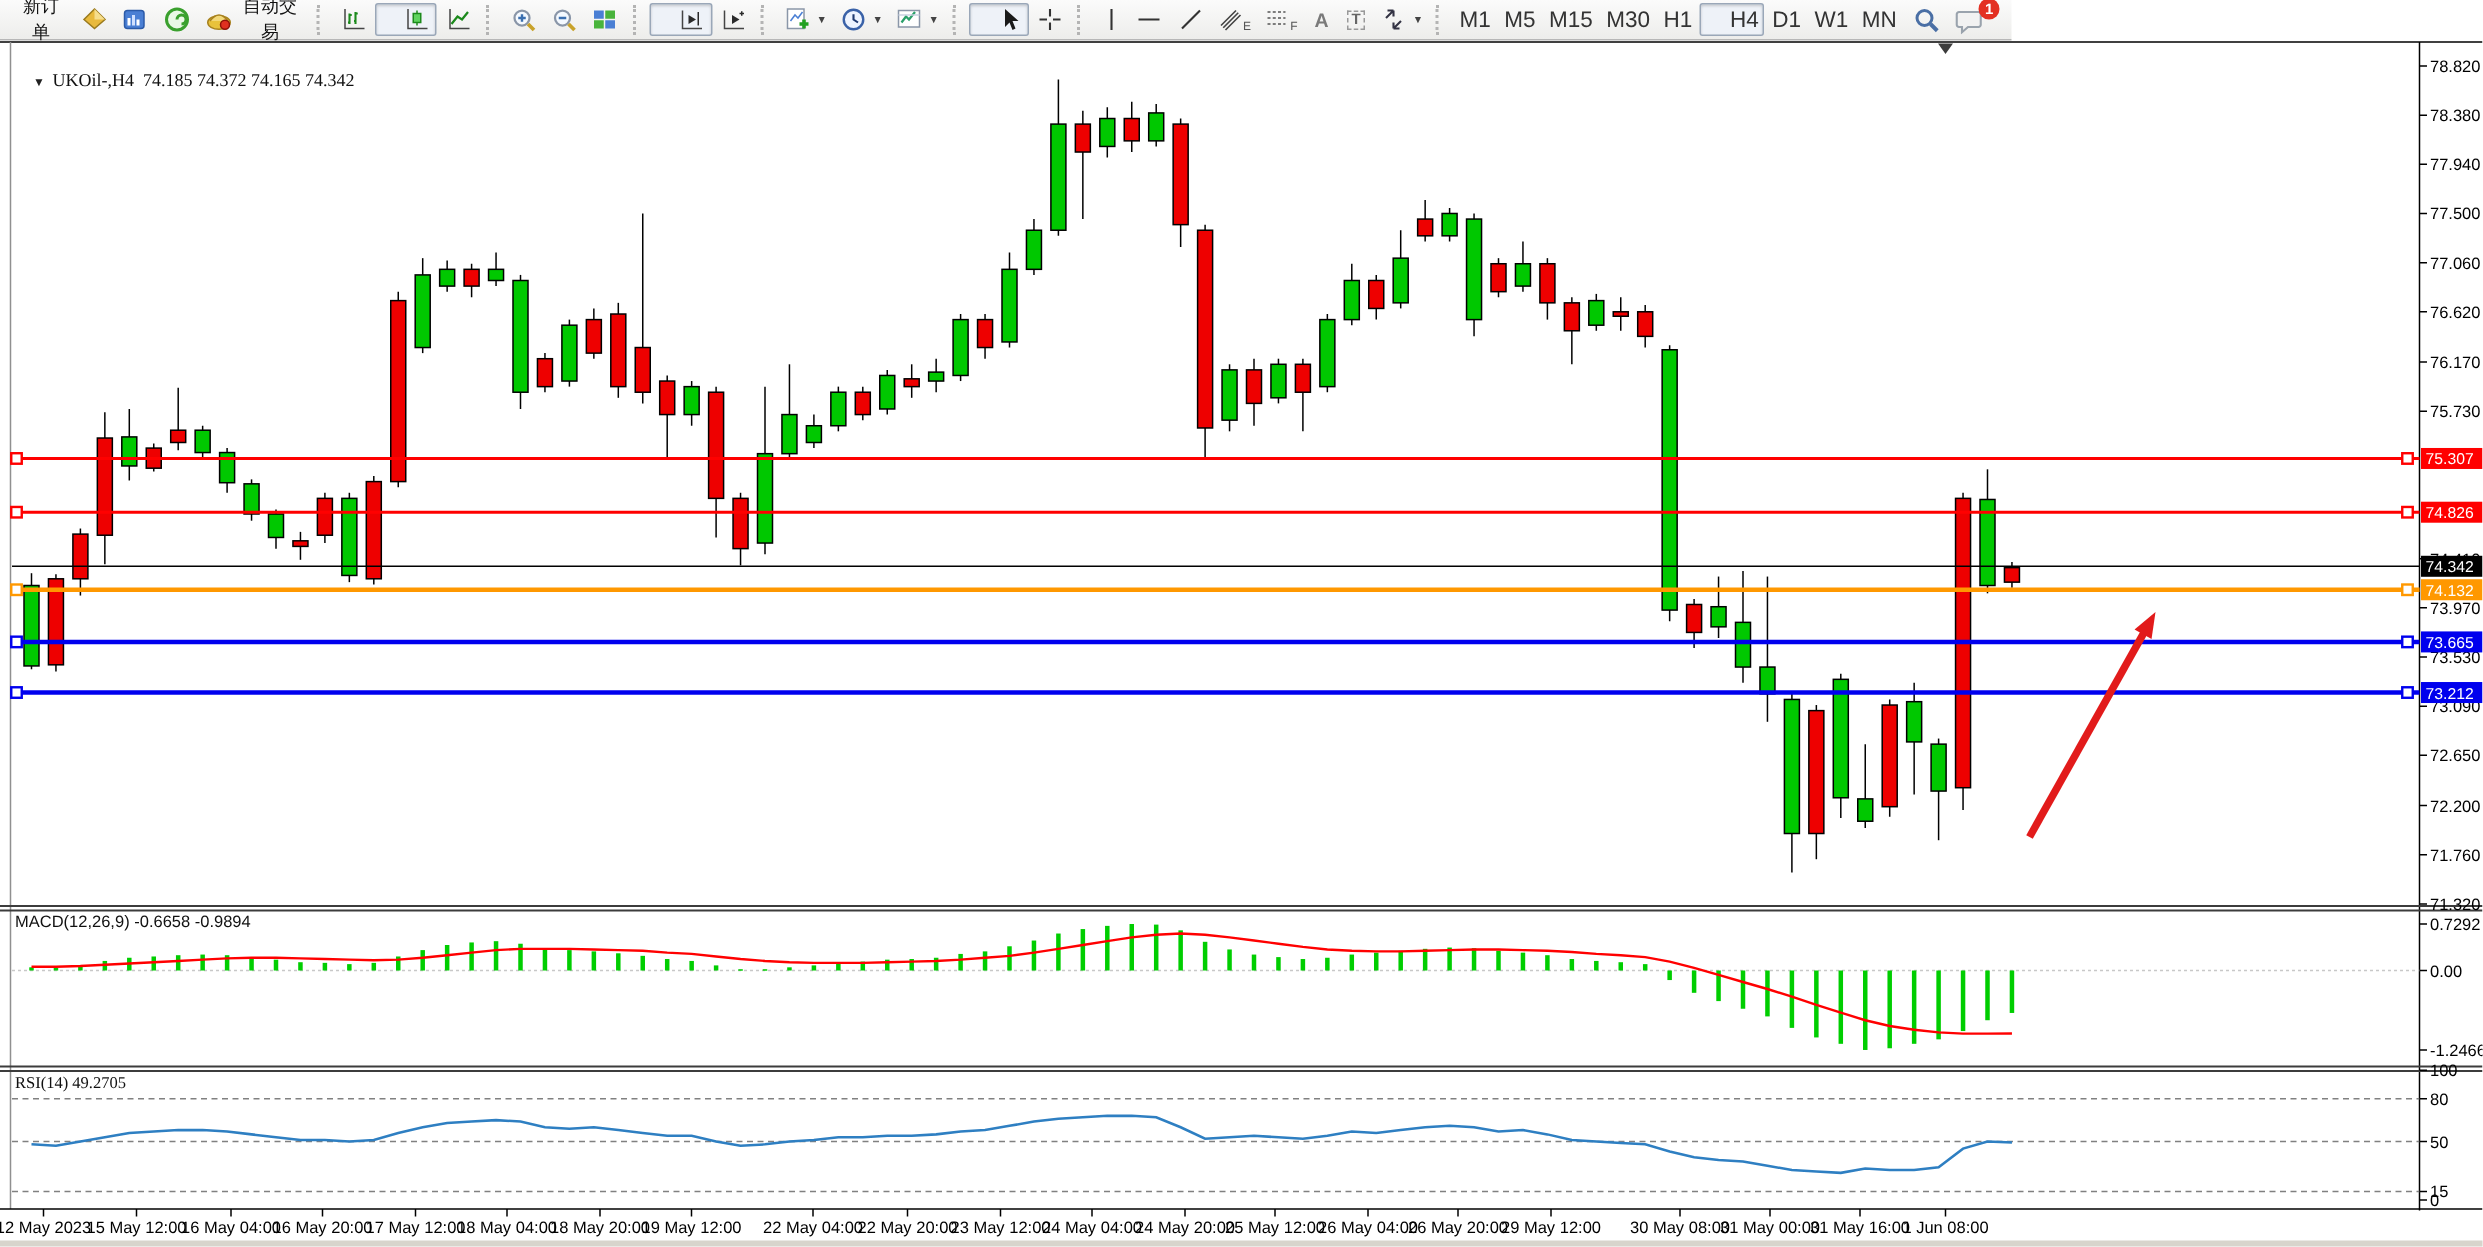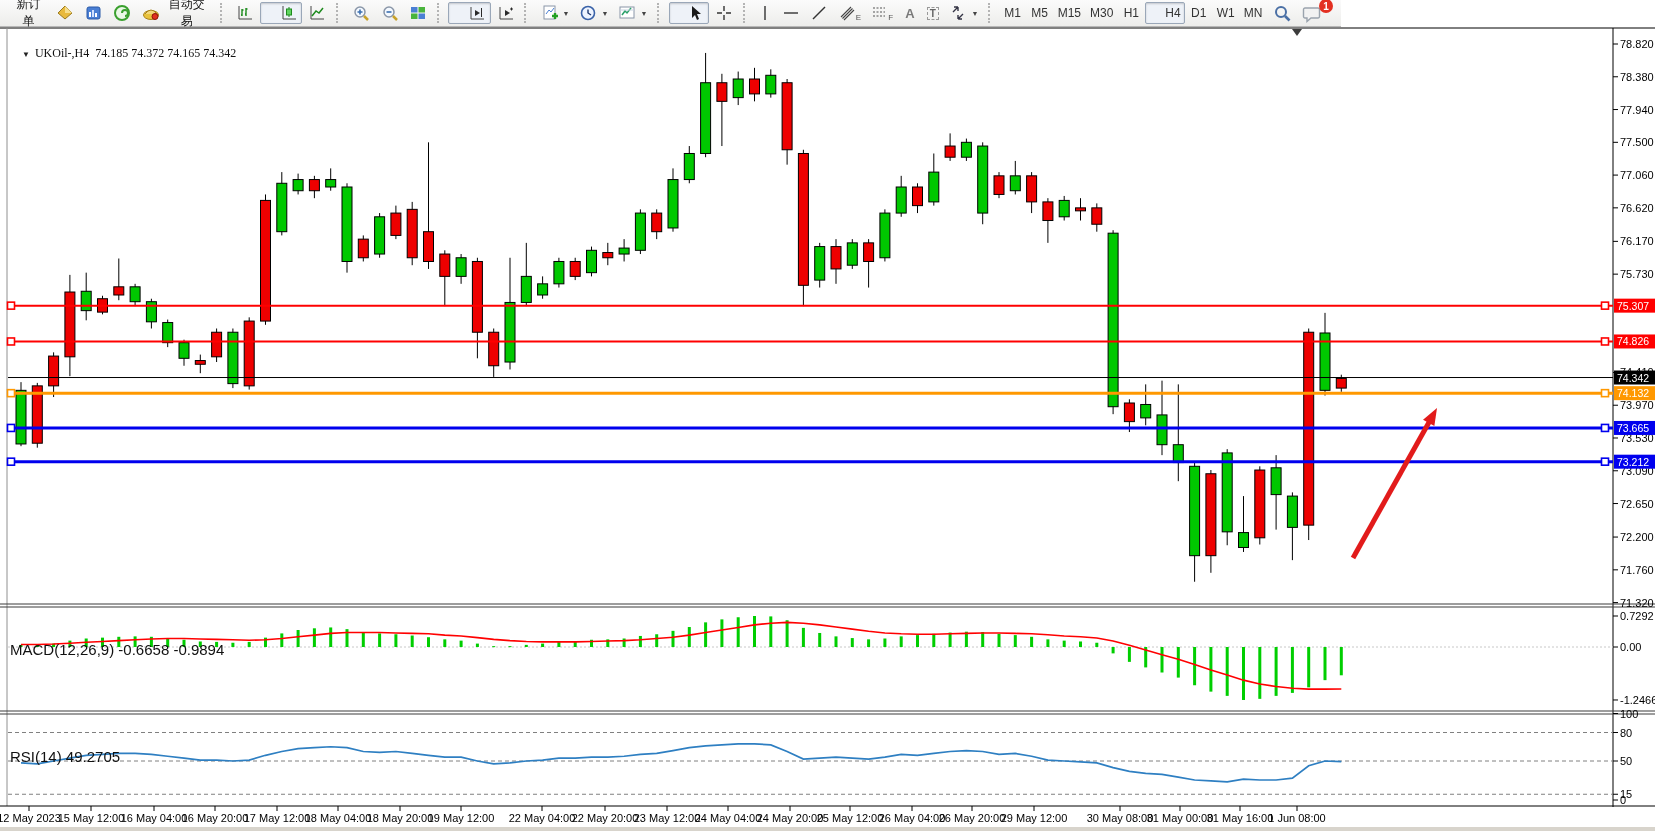"M1" .tf { font-size: 12px -> 15px }
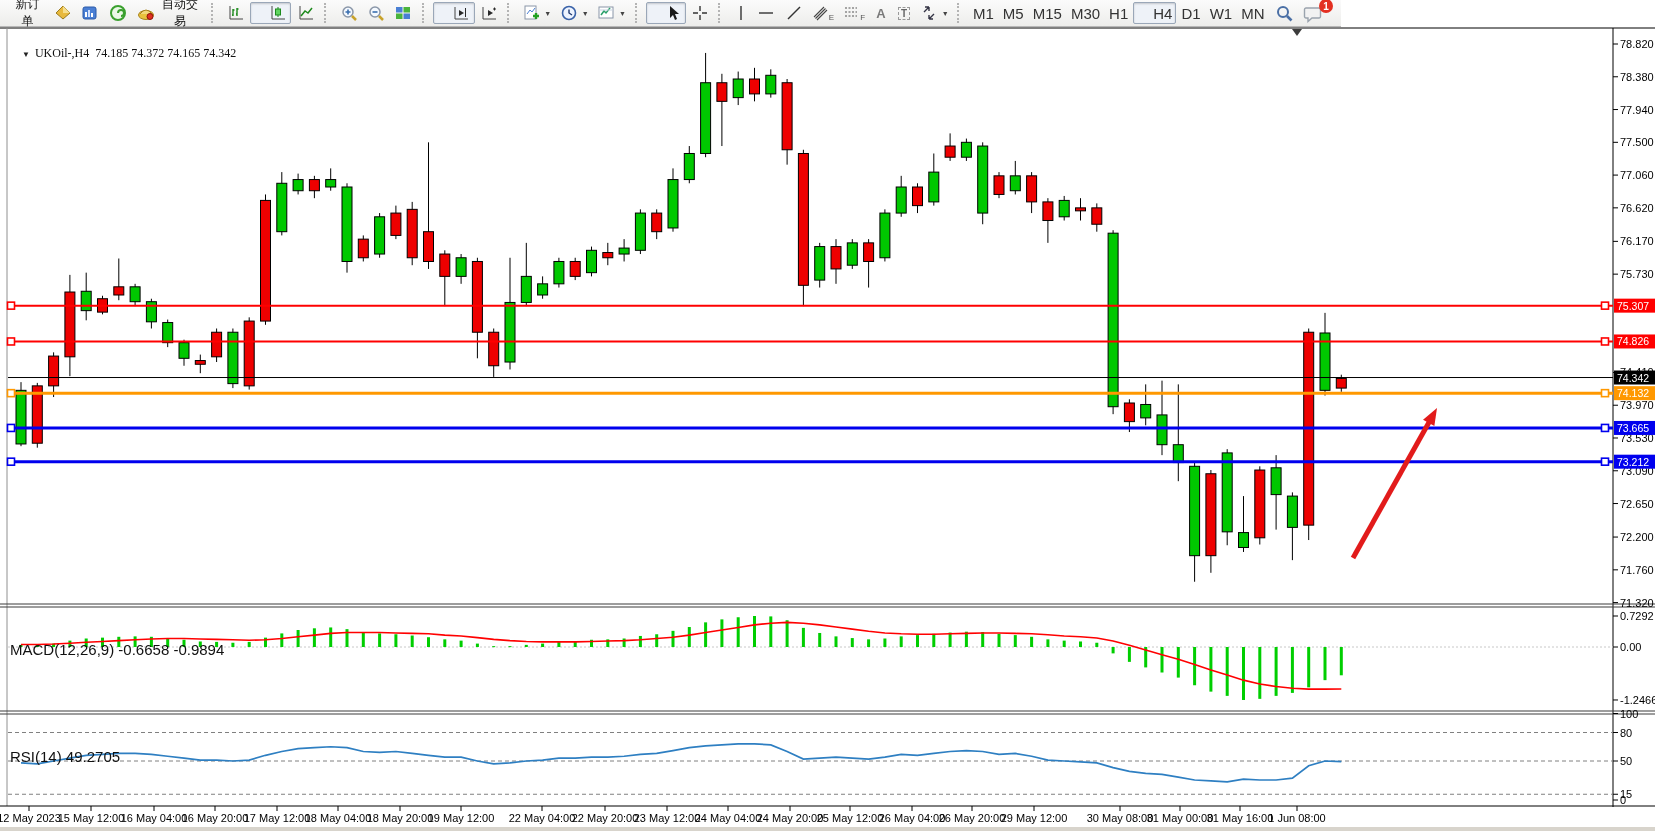"MACD(12,26,9) -0.6658 -0.9894" .ind-label { font-size: 15px -> 11px; margin-top: 32px -> none }
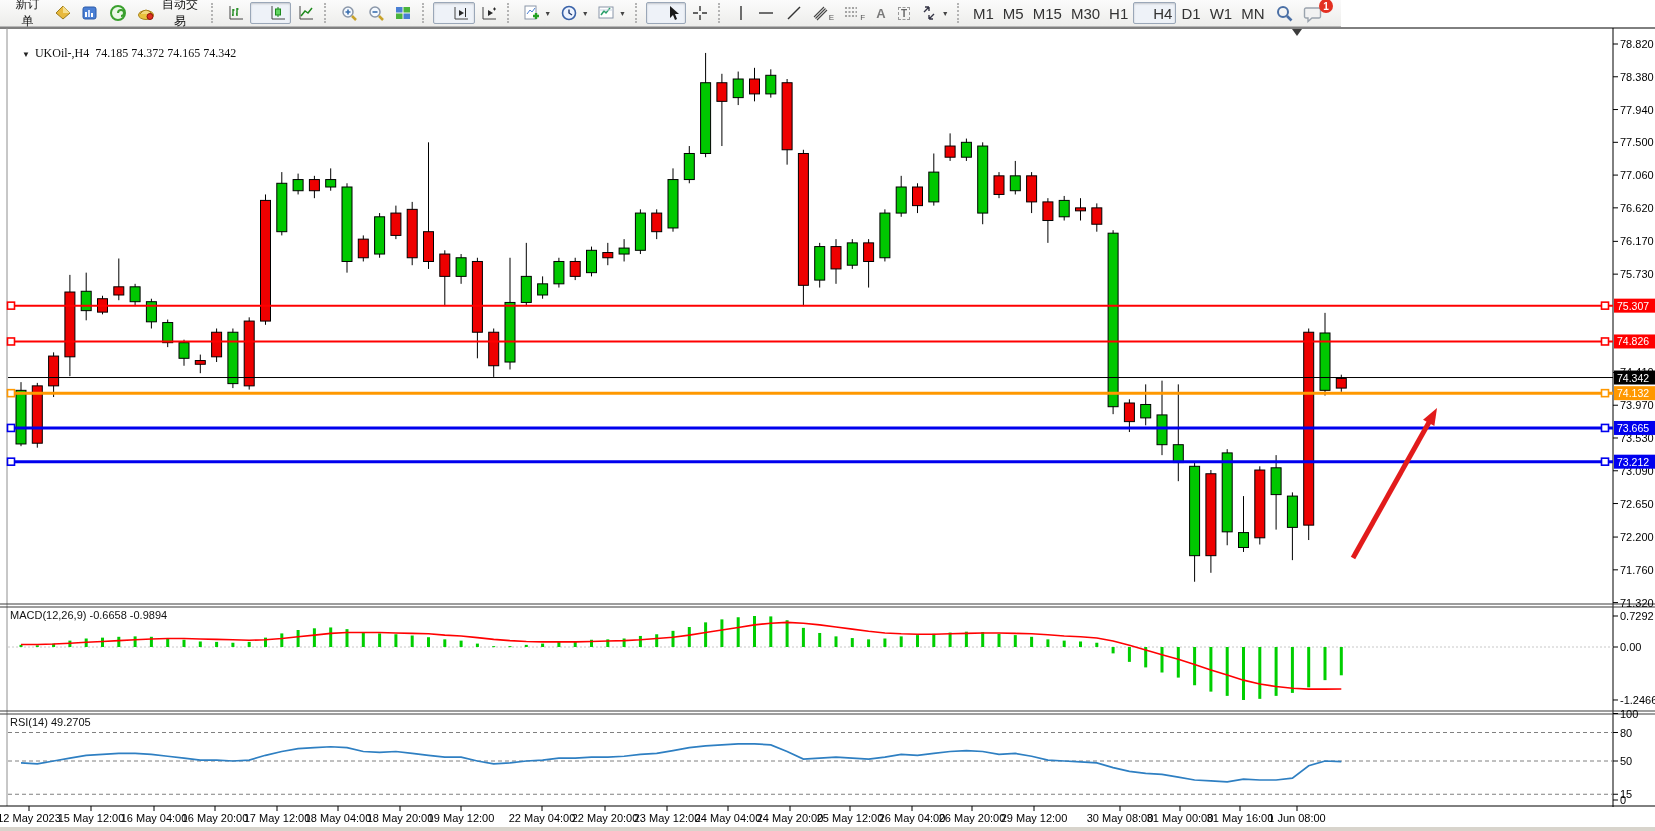"RSI(14) 49.2705" div.ind-label { font-family: none -> Liberation Serif, serif }
